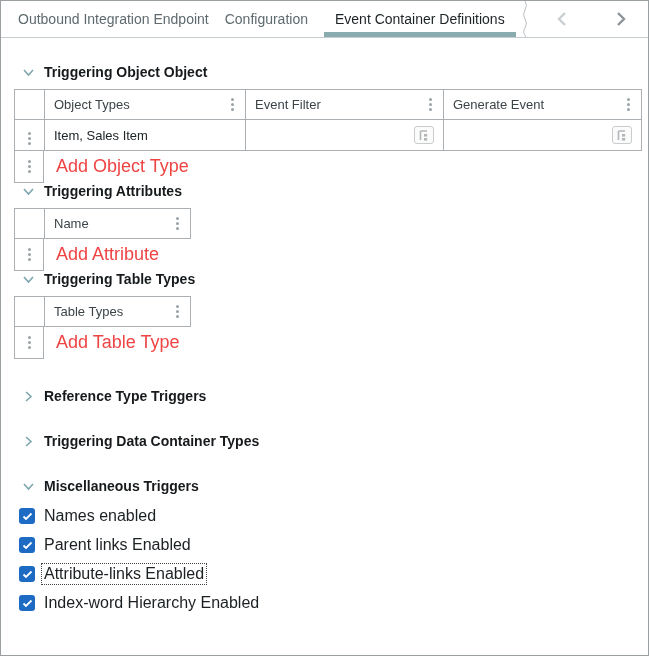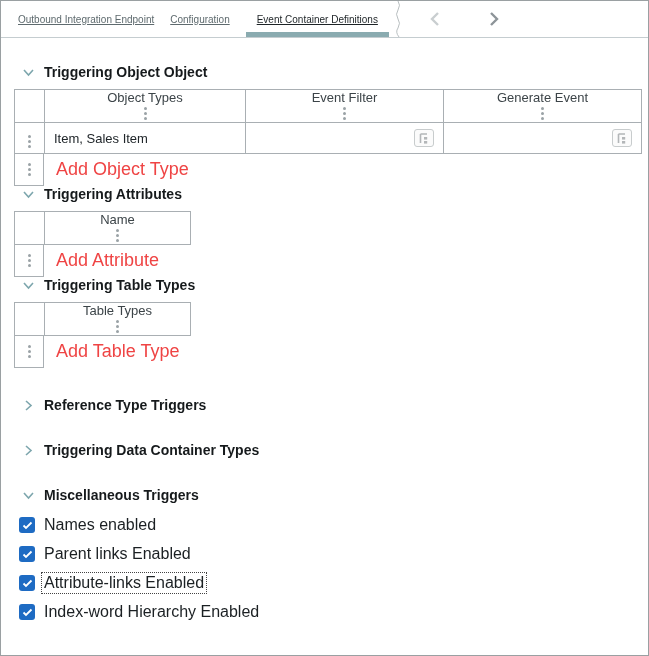"Outbound Integration Endpoint" .tab { font-size: 10px -> 14px; text-decoration: underline -> none }
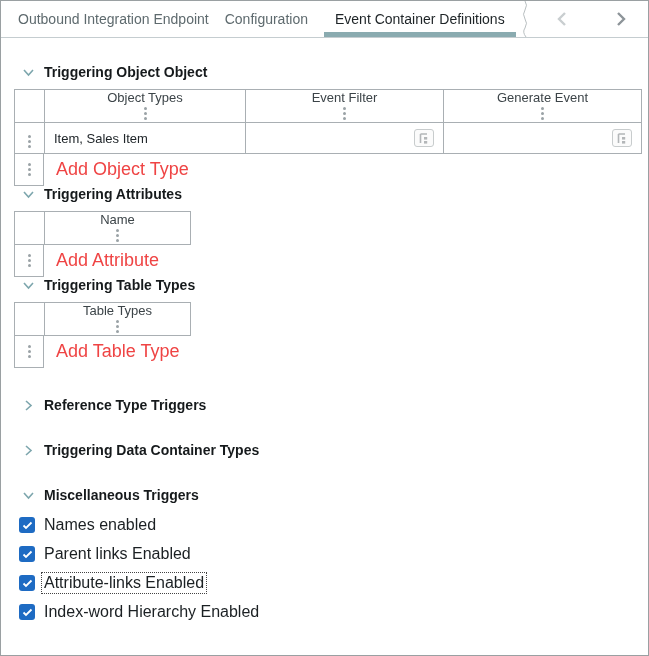"Object Types" .hdr-flex { flex-direction: column -> none }
